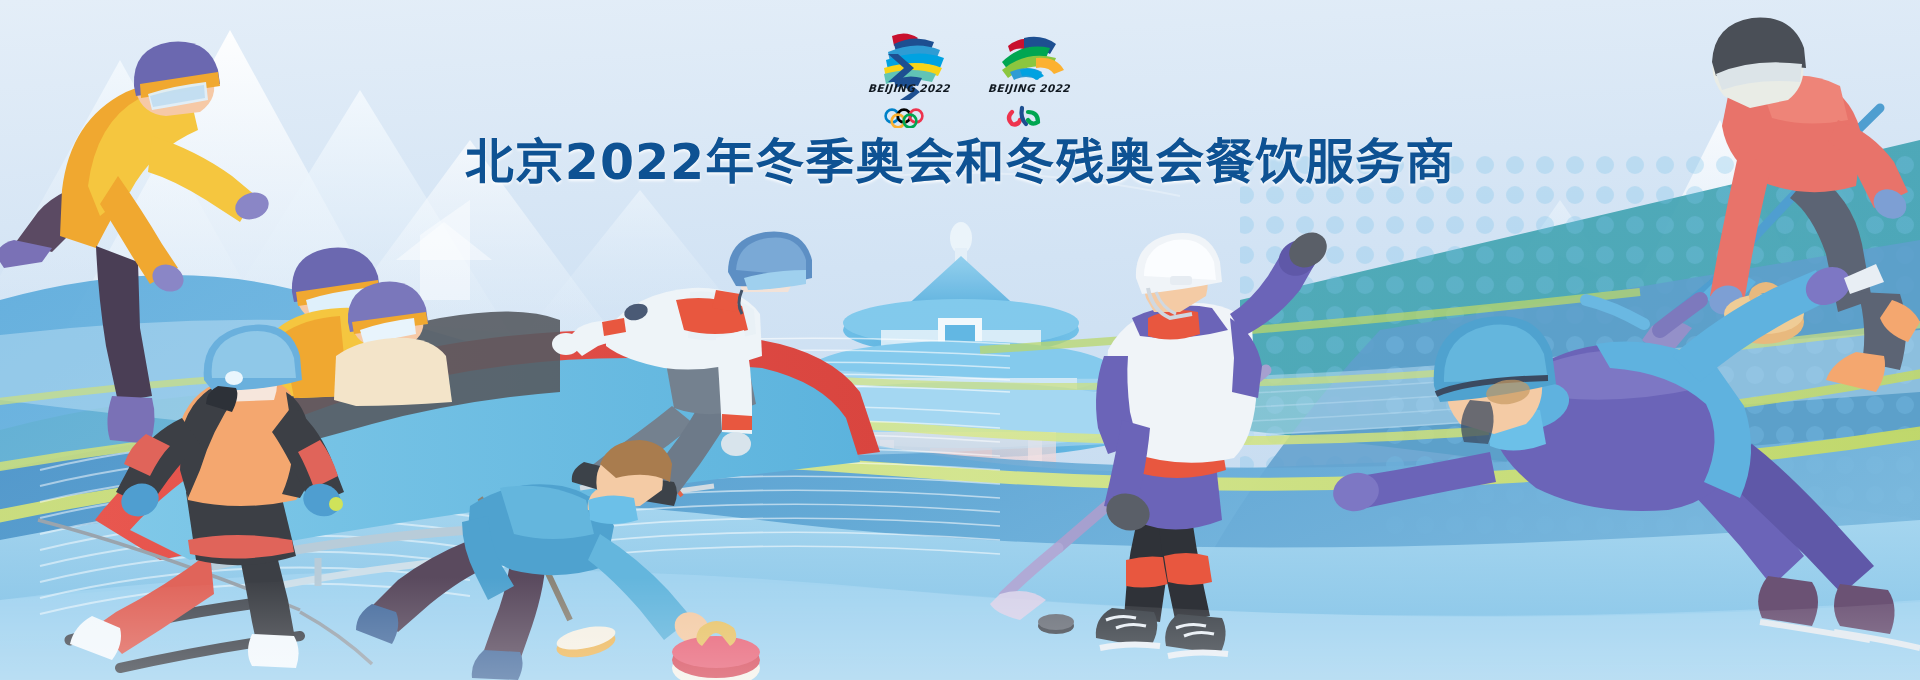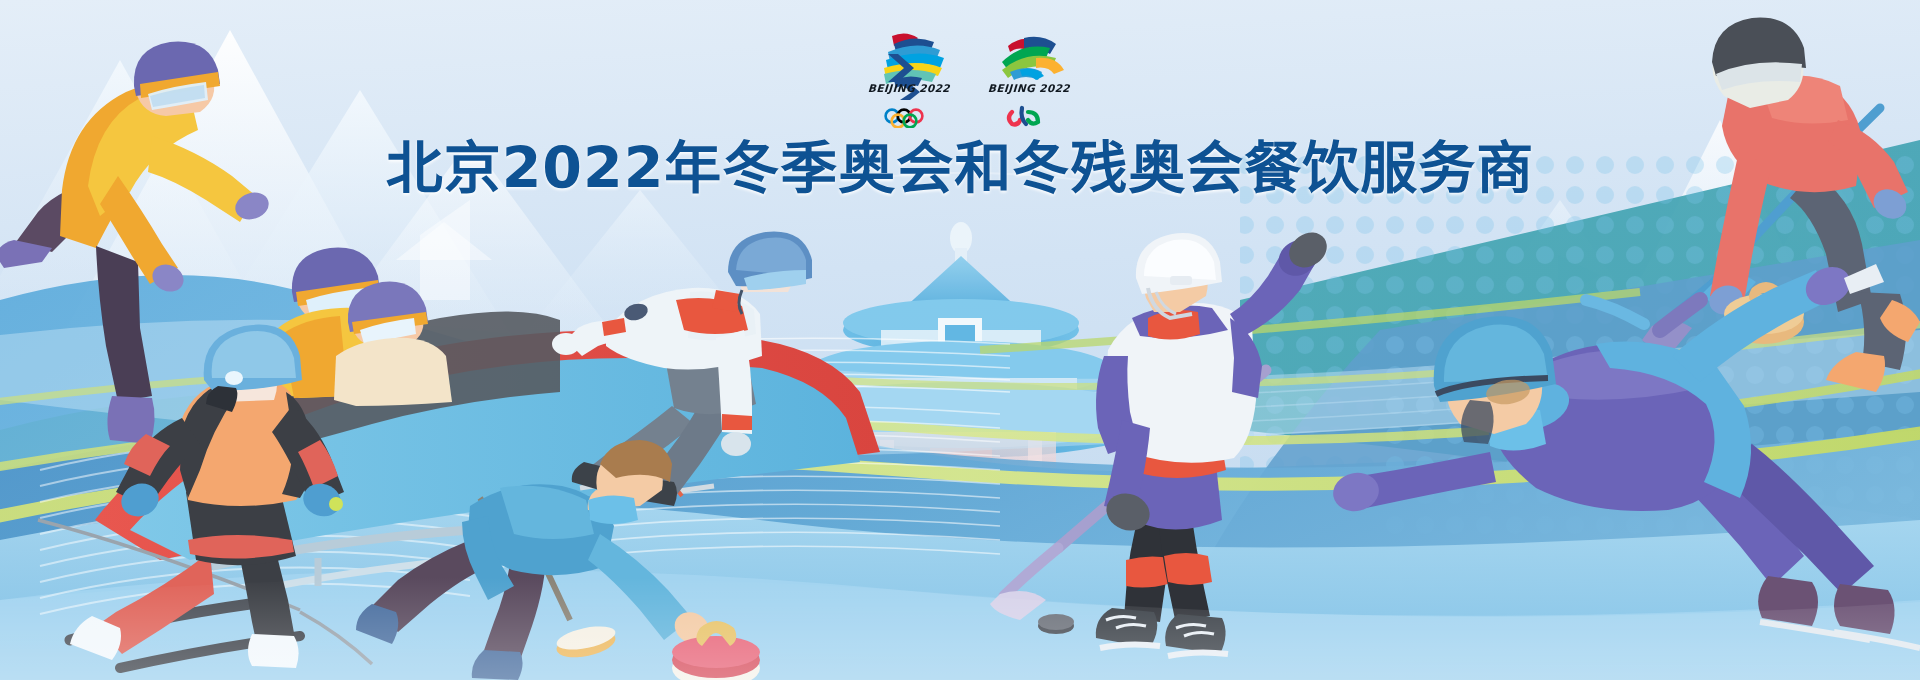"北京2022年冬季奥会和冬残奥会餐饮服务商" .title { font-size: 57px -> 49px }
